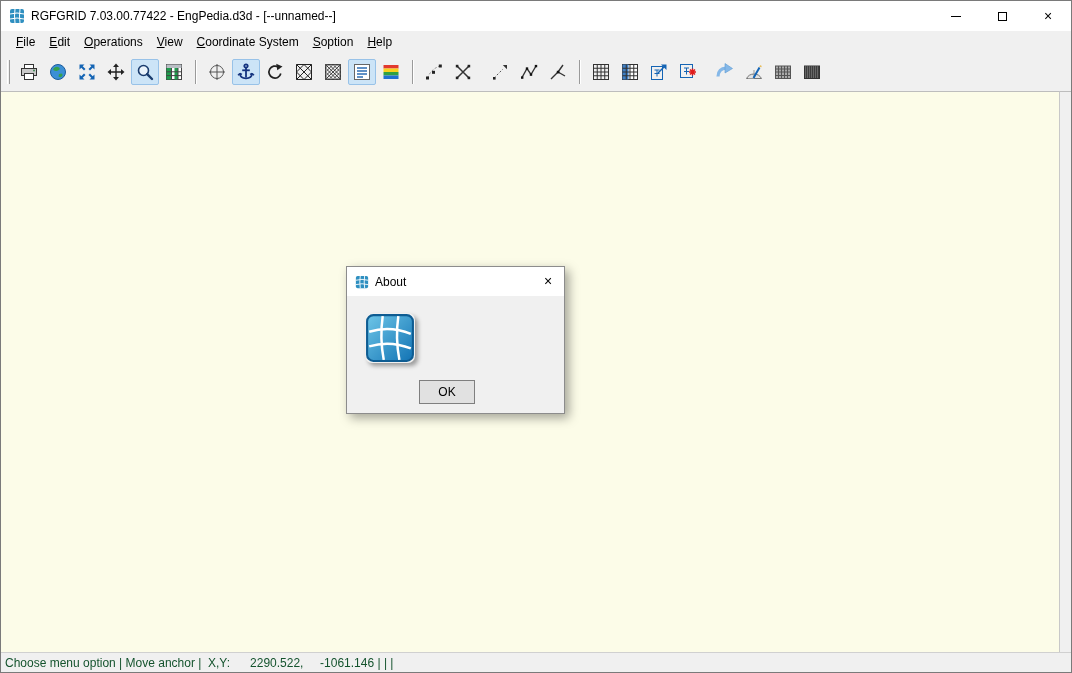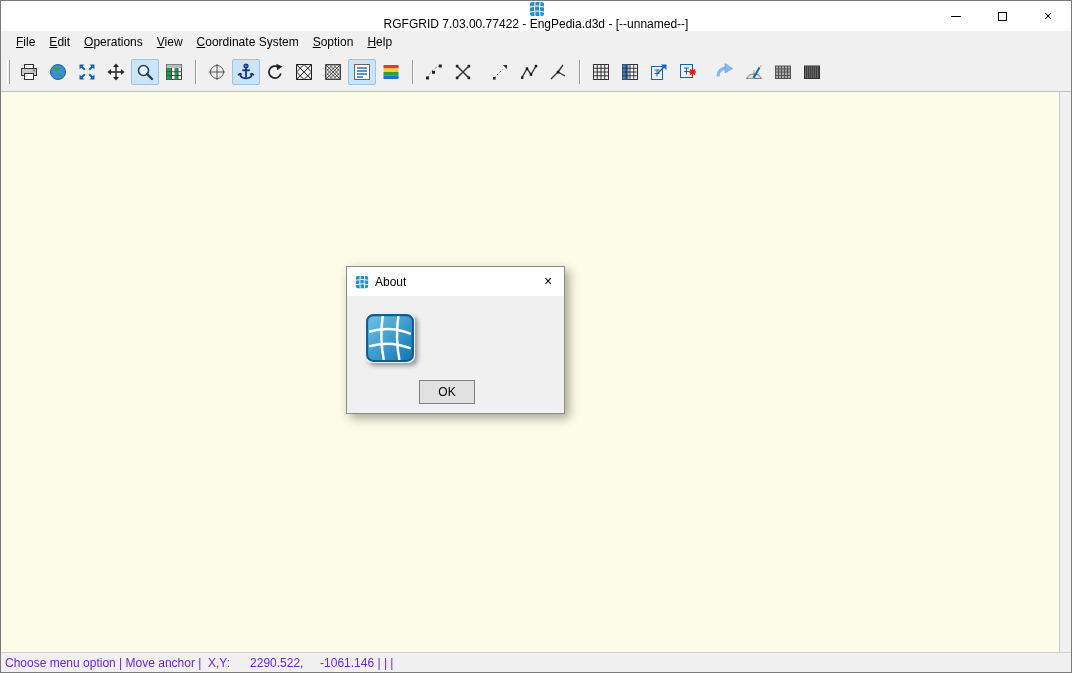"RGFGRID 7.03.00.77422 - EngPedia.d3d -" .titlebar { flex-direction: column -> none }
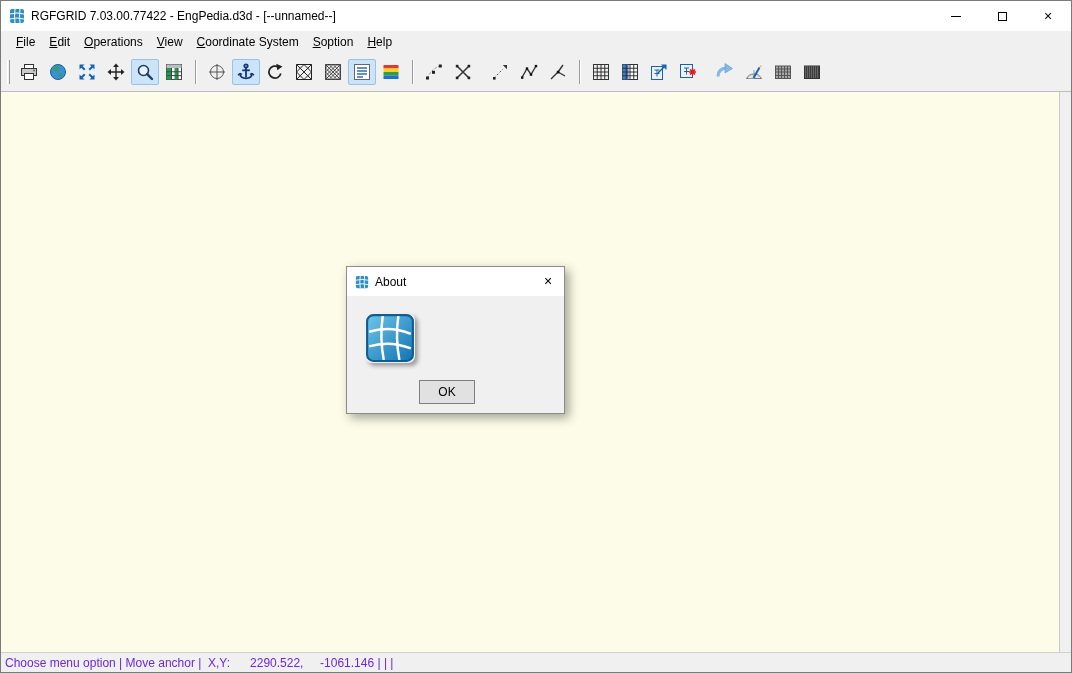"Choose menu option | Move" .status-text { color: #6d28d9 -> #14532d }
